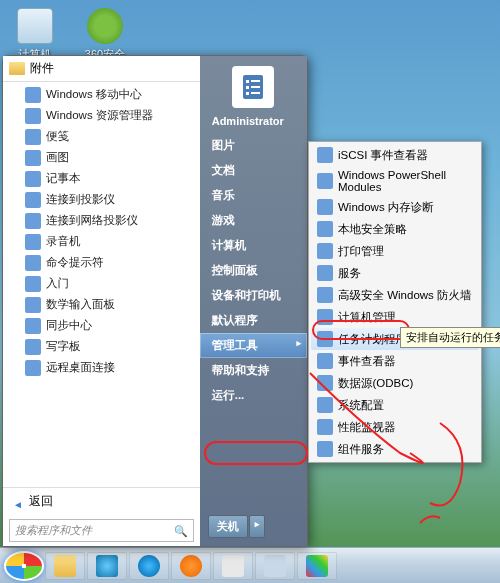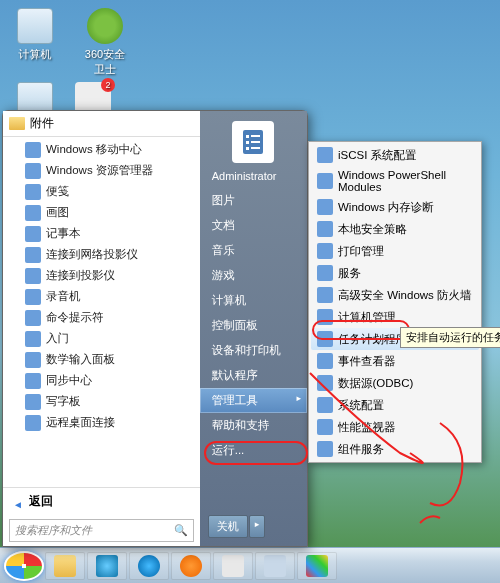"附件" .start-menu { height: 437px -> 492px }
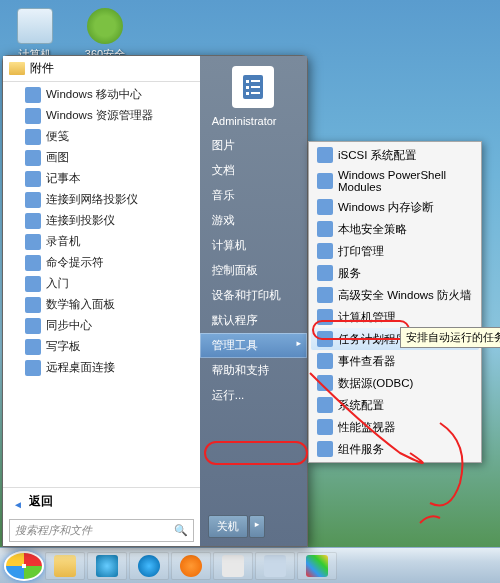"Administrator" .sm-right { font-weight: none -> bold }
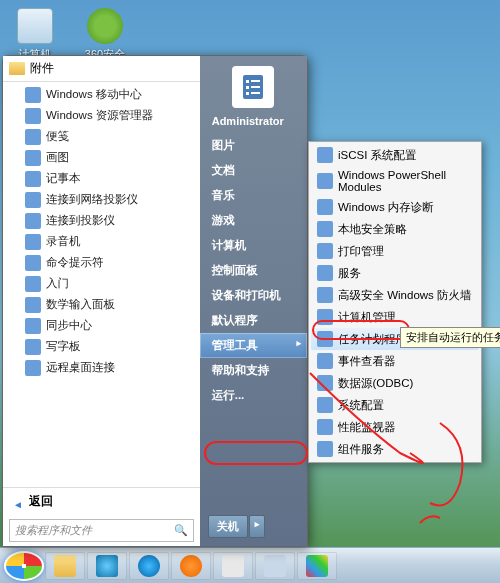"iSCSI 系统配置" span { text: 系统配置 -> 事件查看器 }
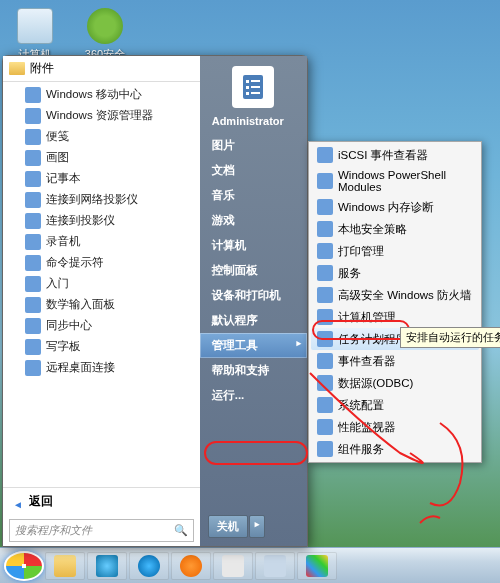"连接到网络投影仪" div.sm-item { order: before "连接到投影仪" -> after "连接到投影仪" }
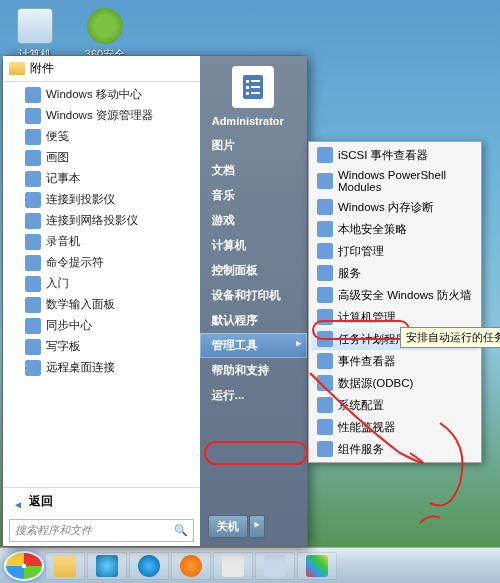"返回" .sm-back { font-weight: bold -> none }
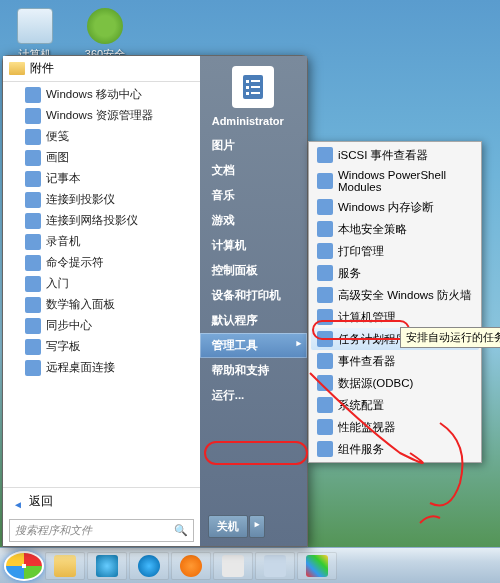"搜索程序和文件" .sm-search { align-items: center -> flex-end }
